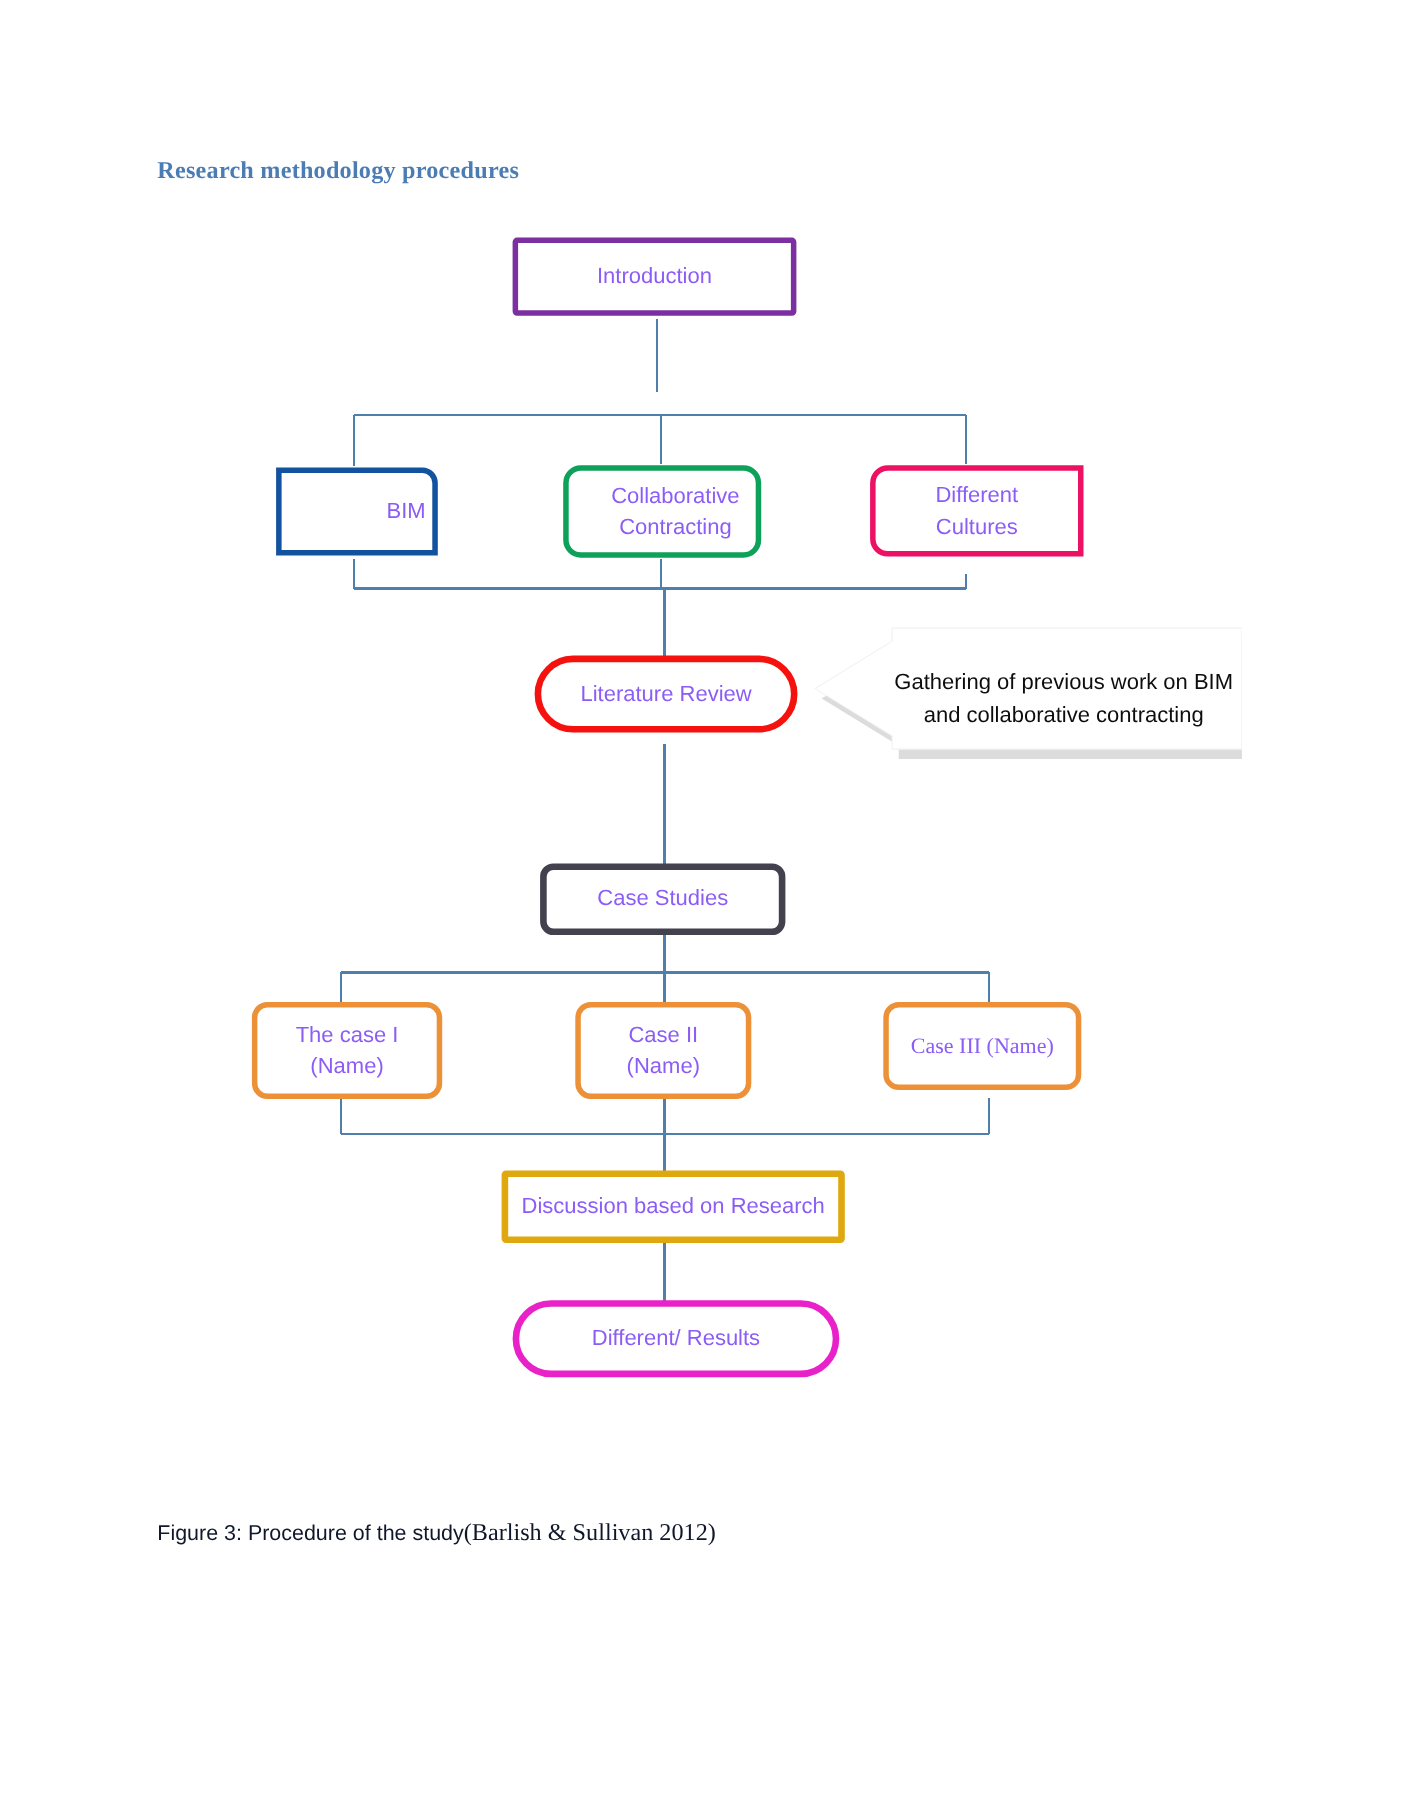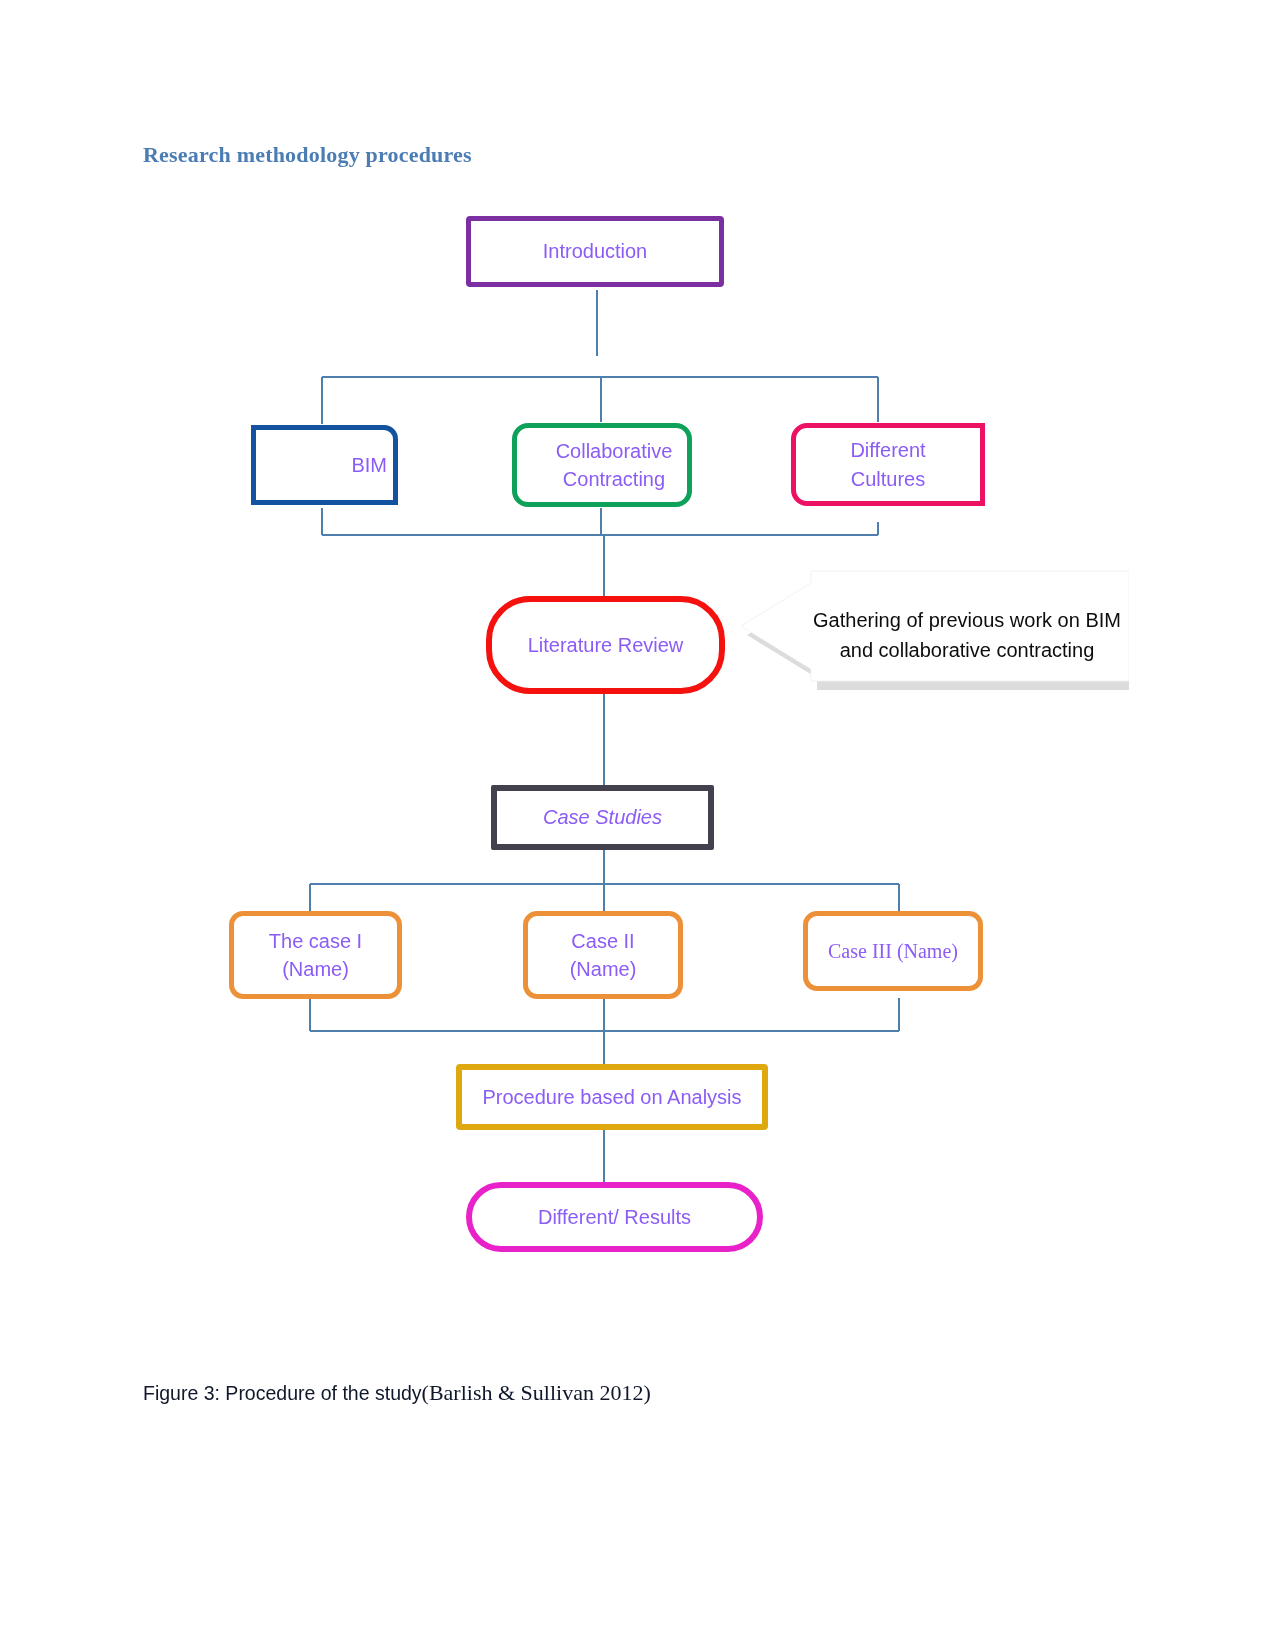"Literature Review" .n-litreview { height: 98px -> 70px }
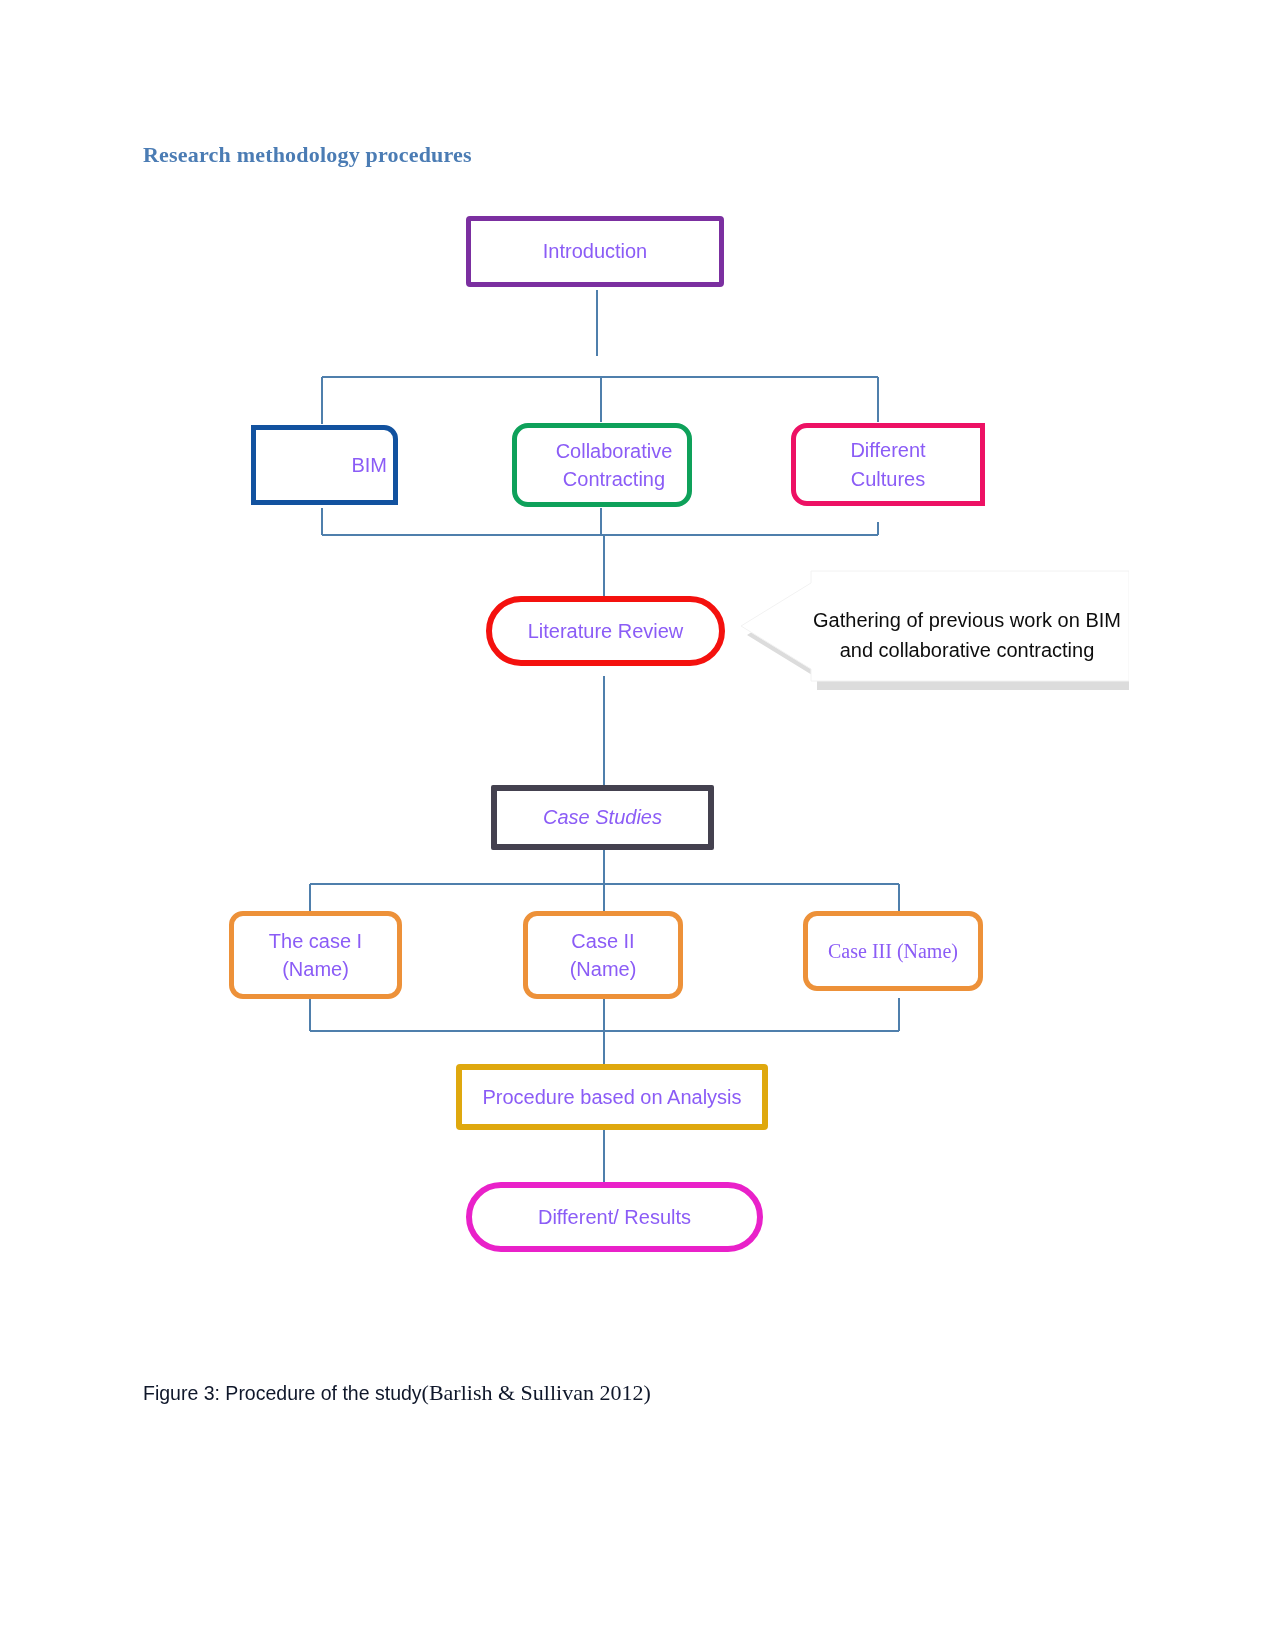"Case Studies" .n-casestudies { border-radius: 2px -> 12px; font-style: italic -> none }
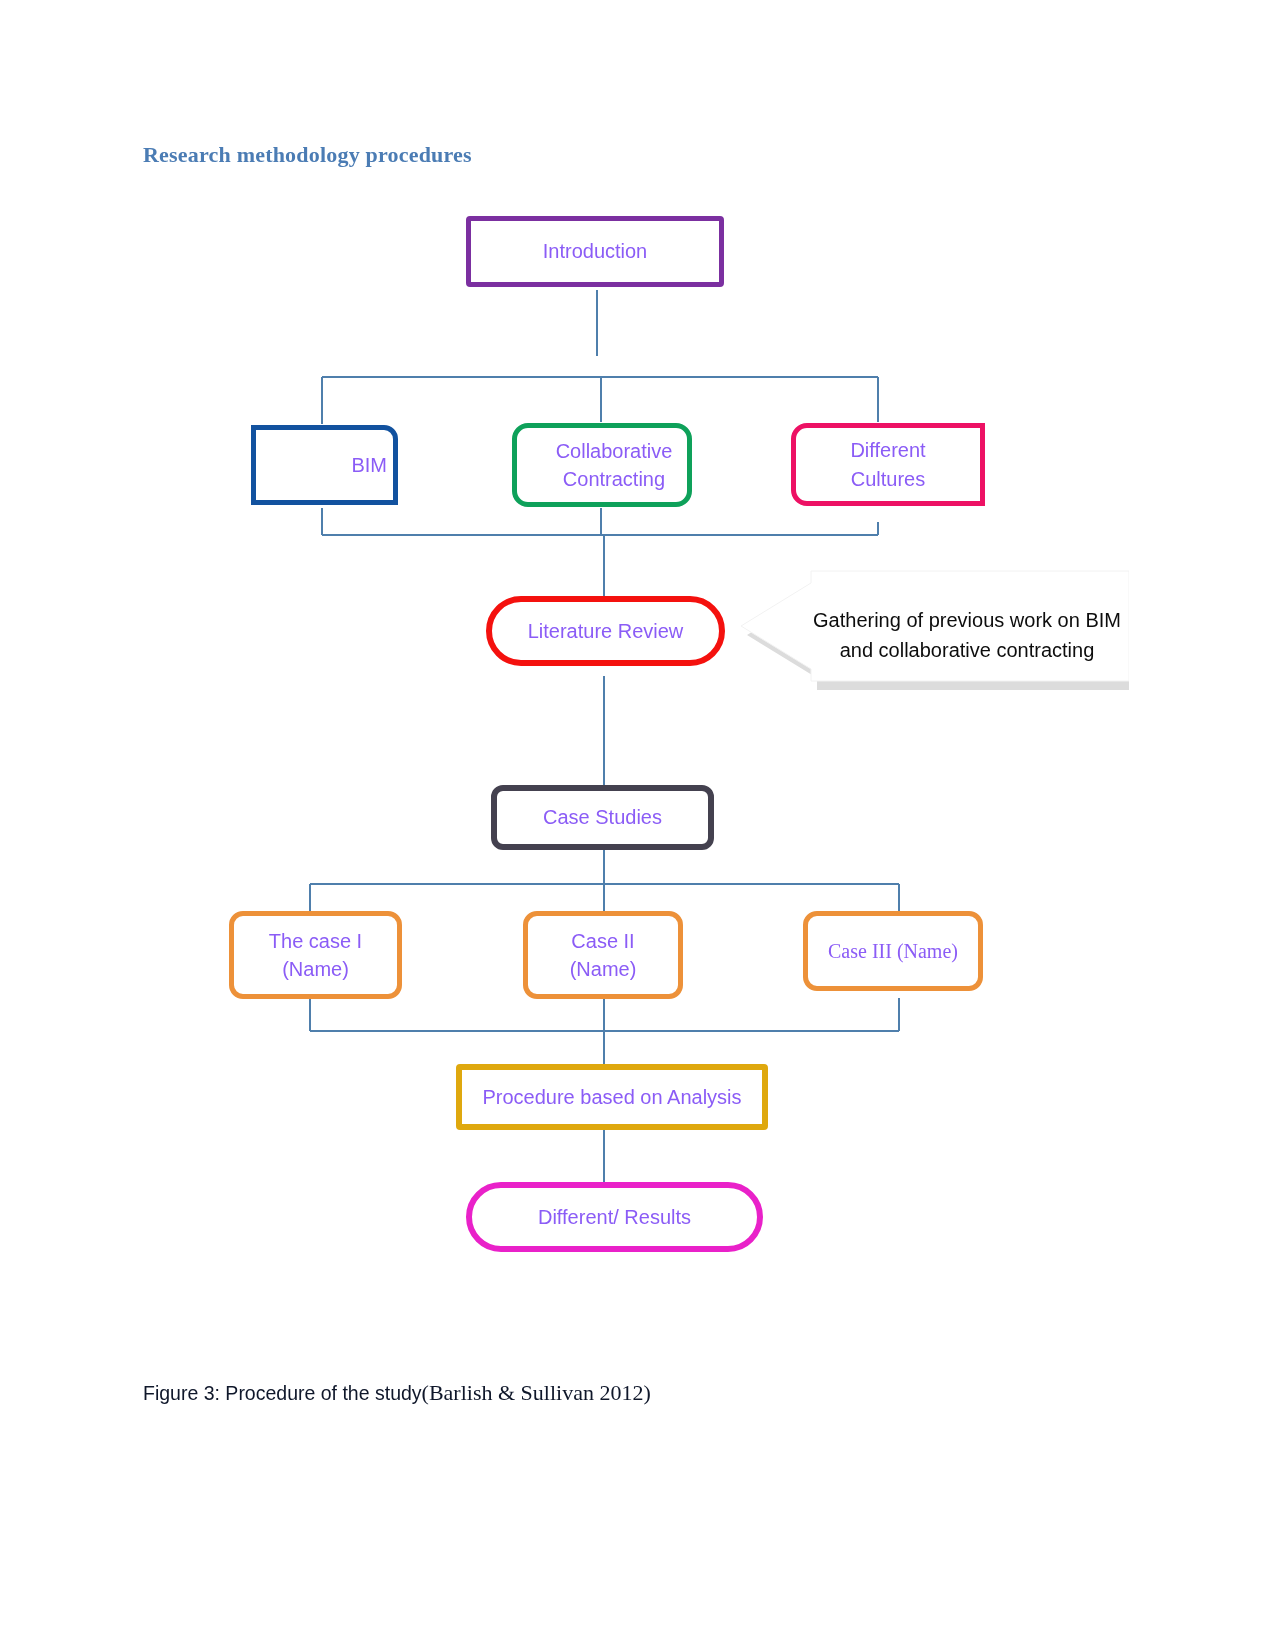"Procedure based on Analysis" span.label { text: Procedure based on Analysis -> Discussion based on Research }
